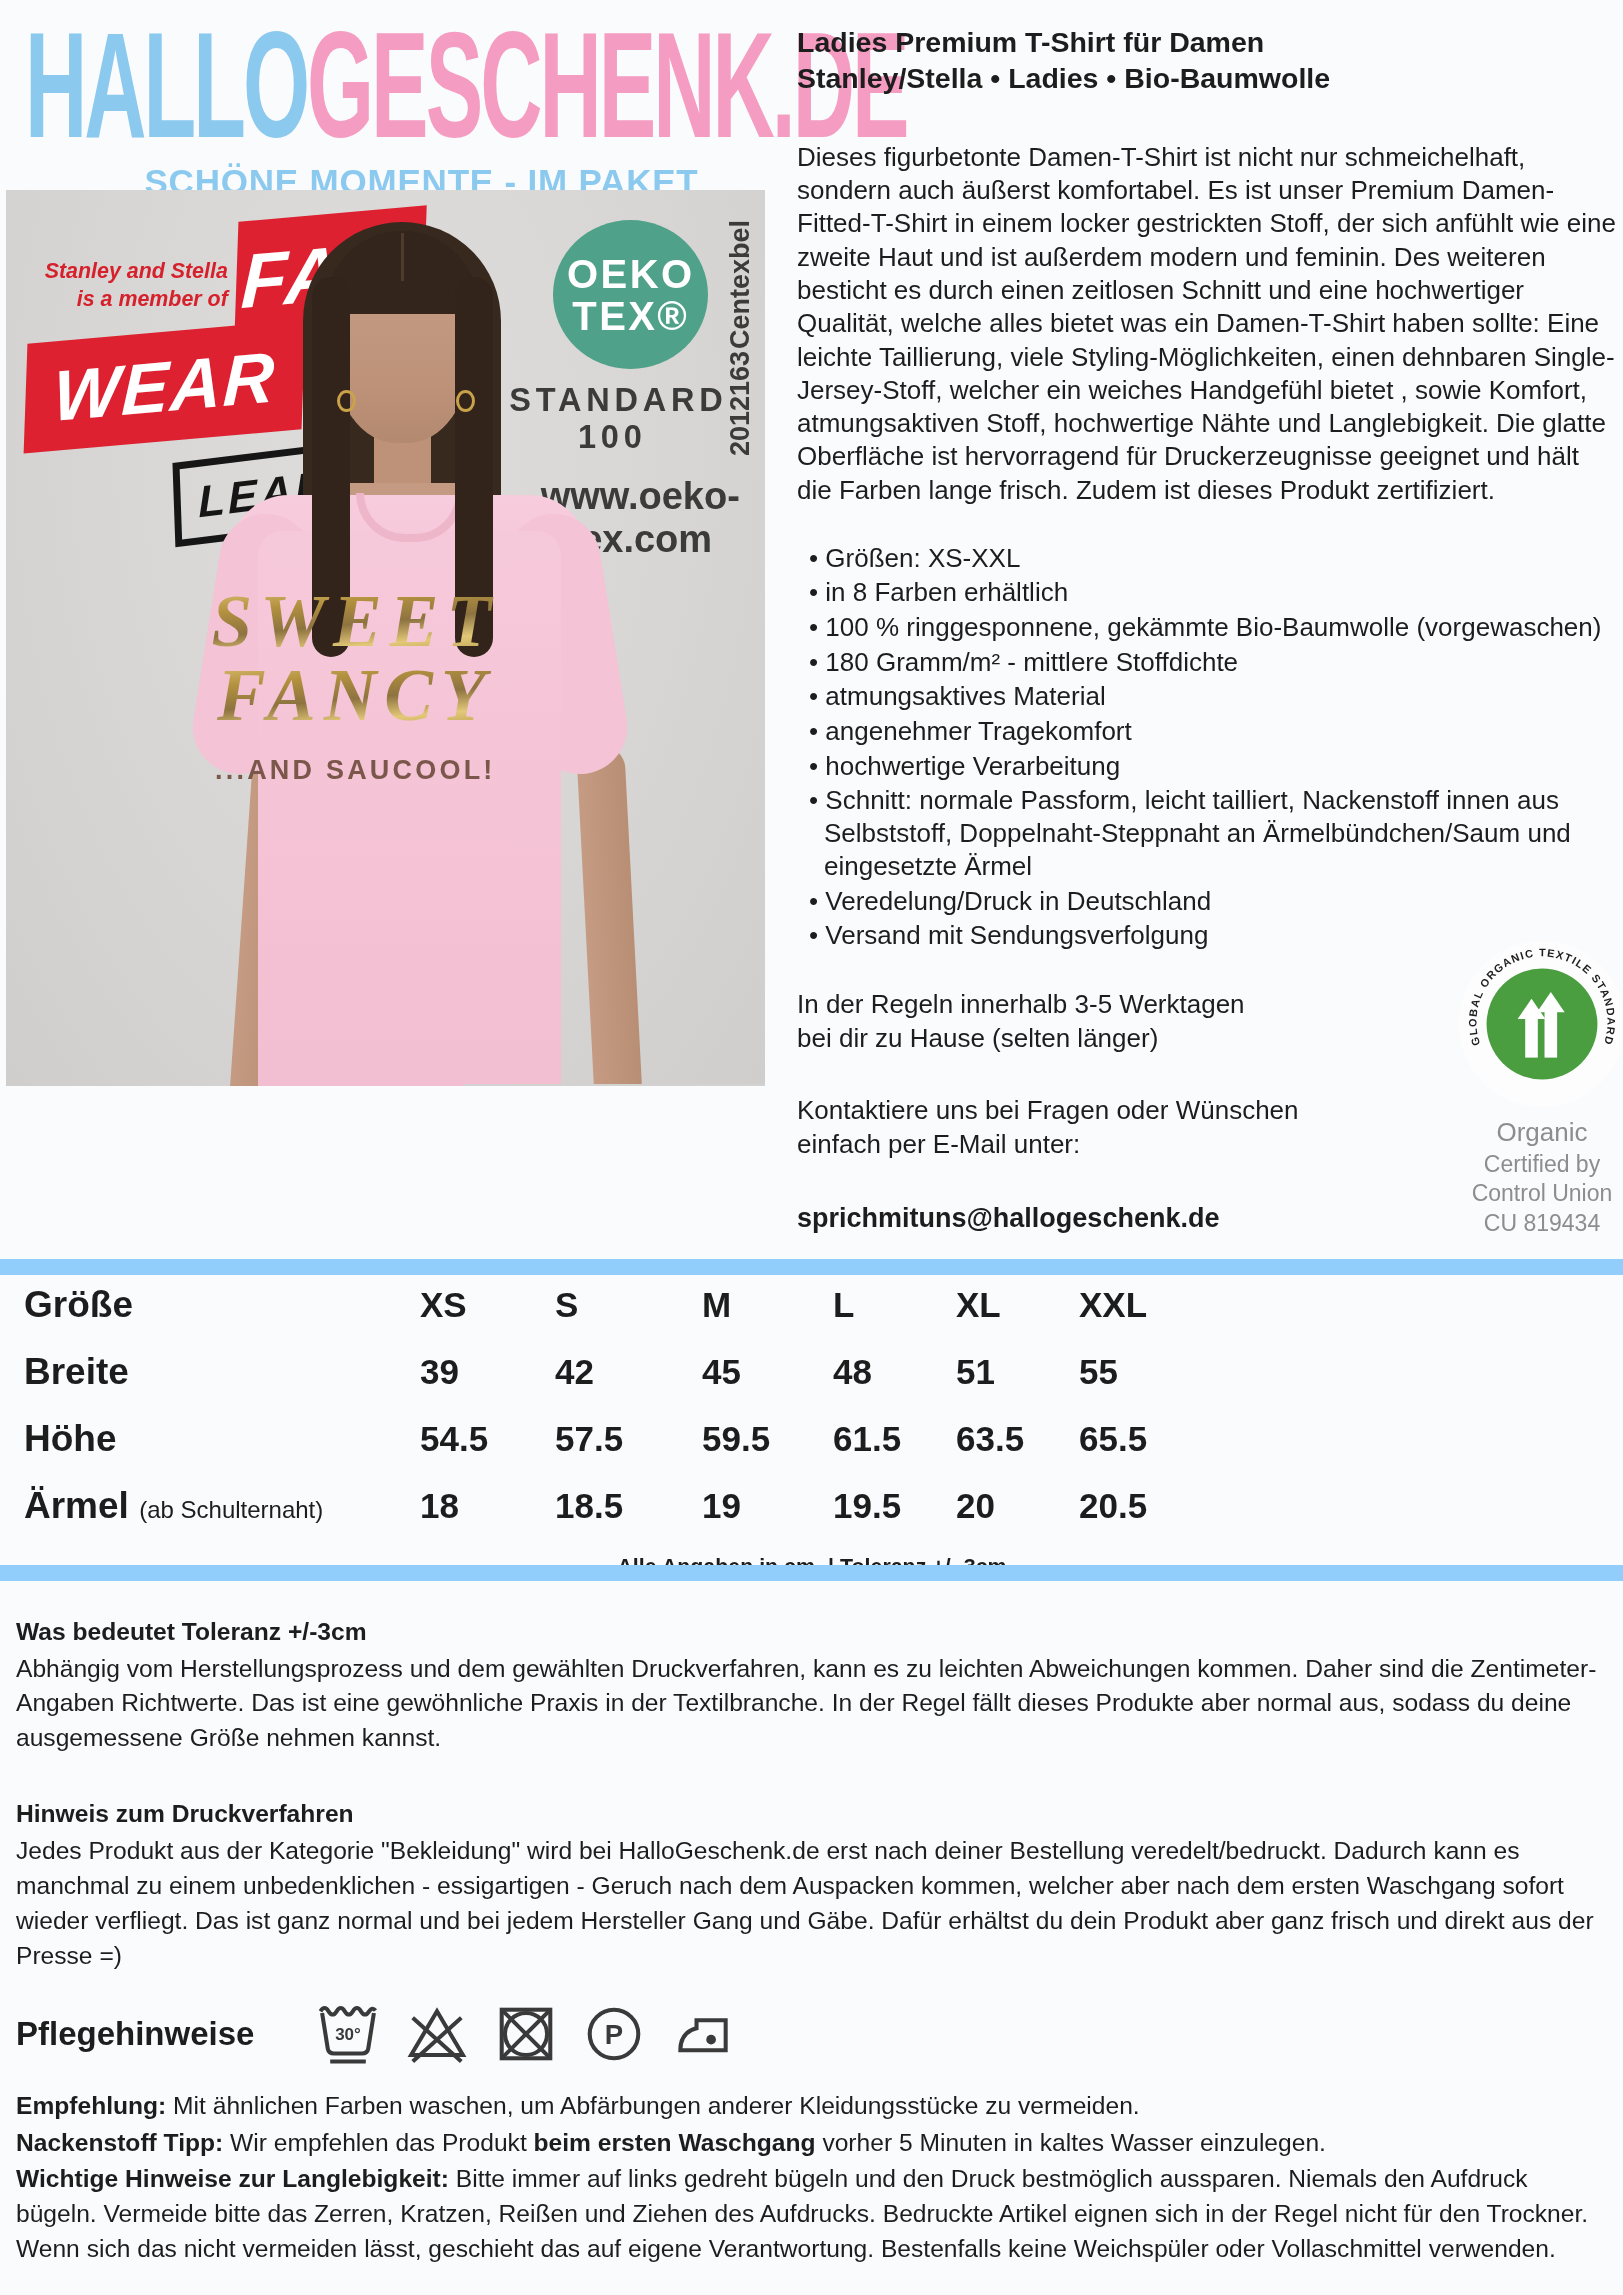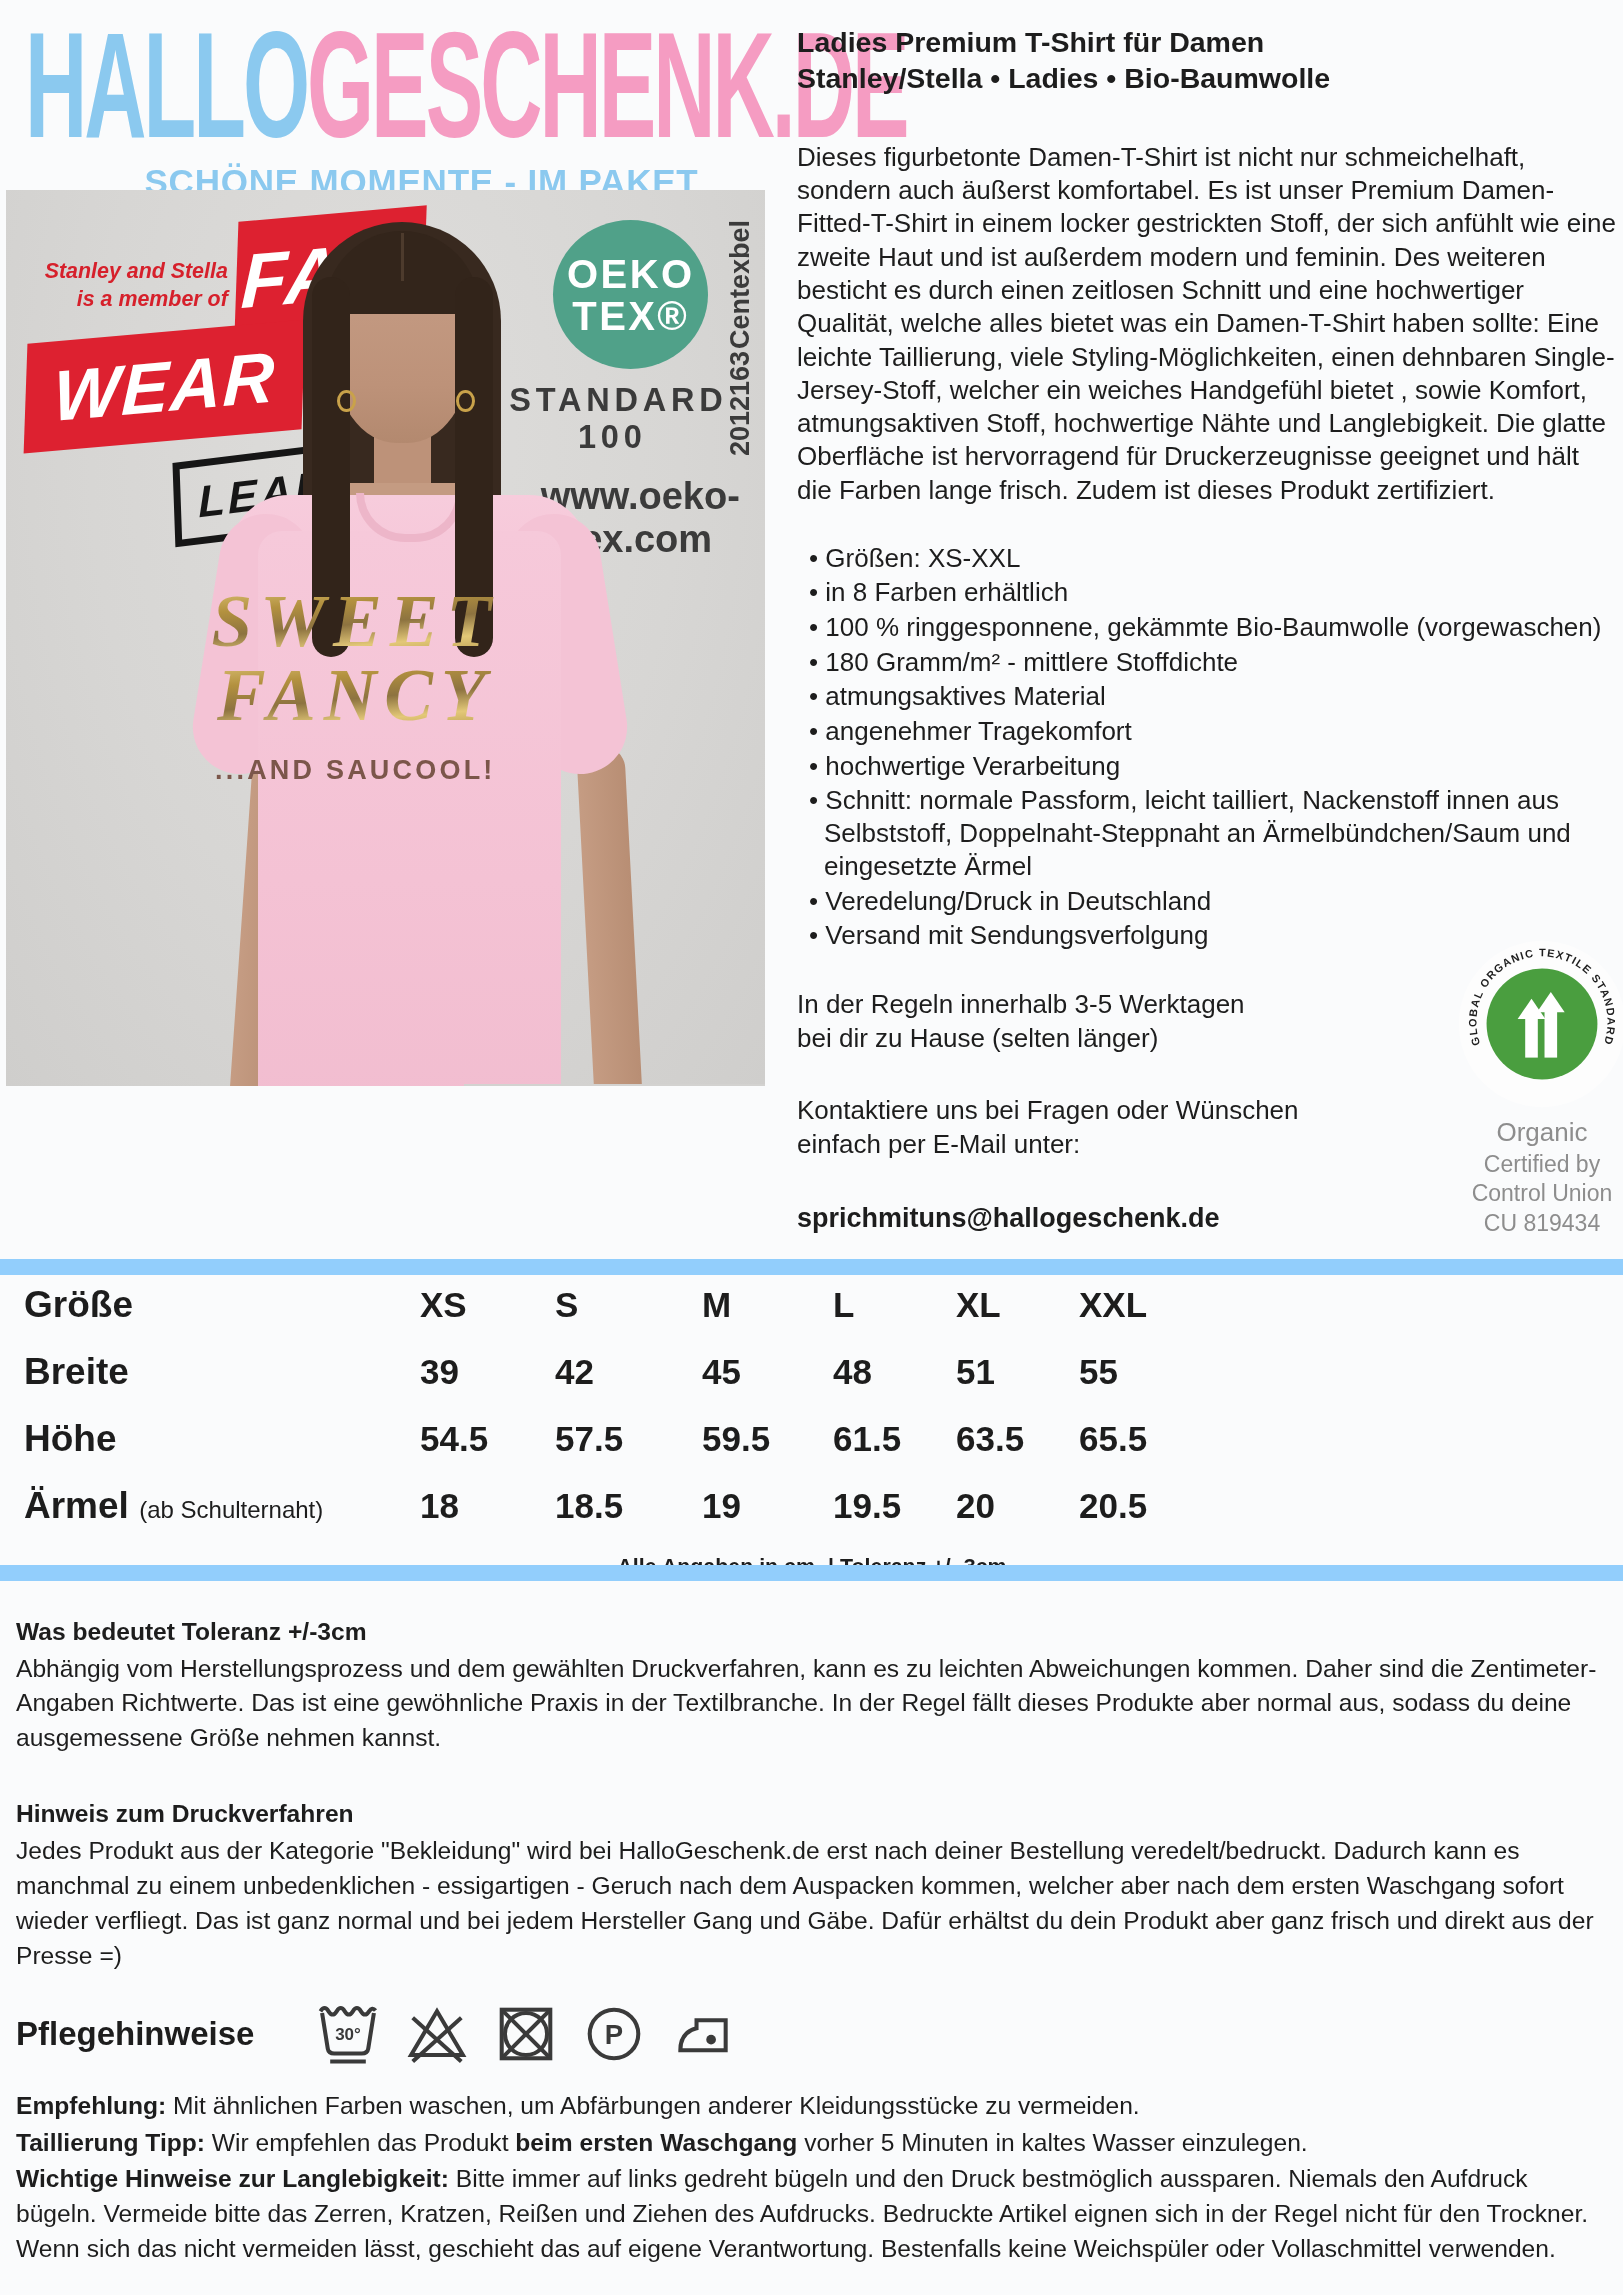"Taillierung Tipp:" span.b { text: Taillierung -> Nackenstoff }
